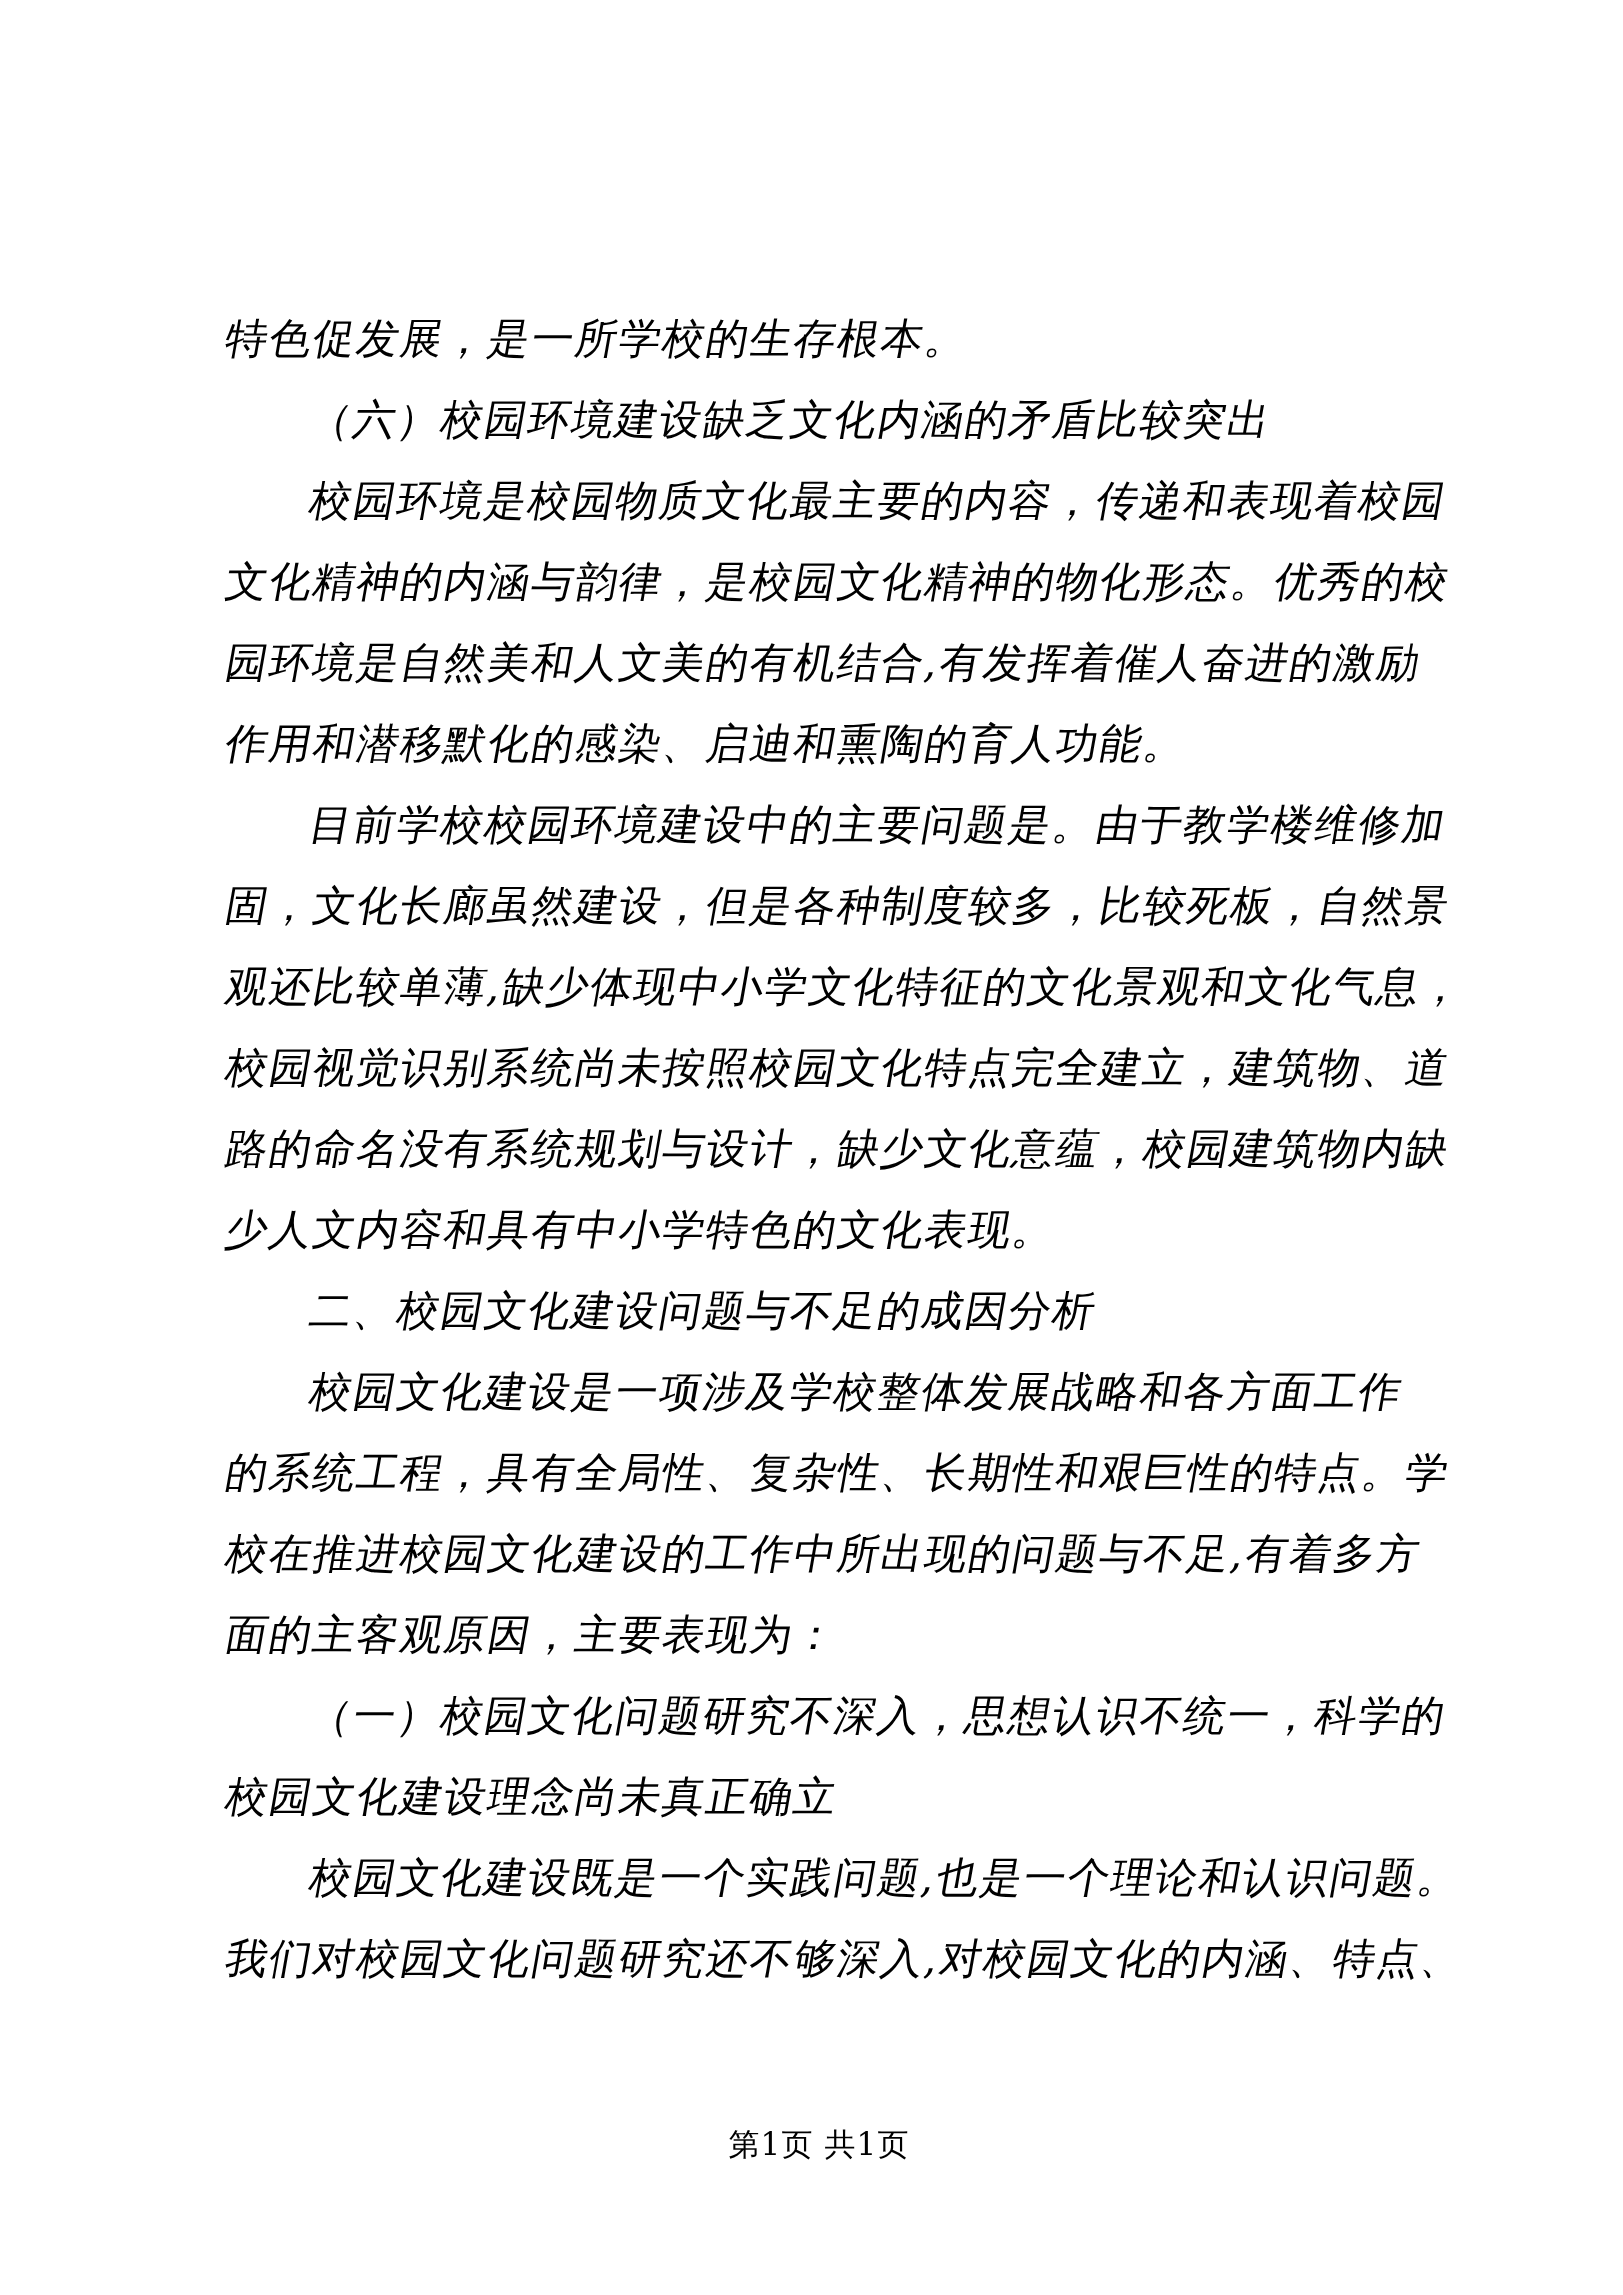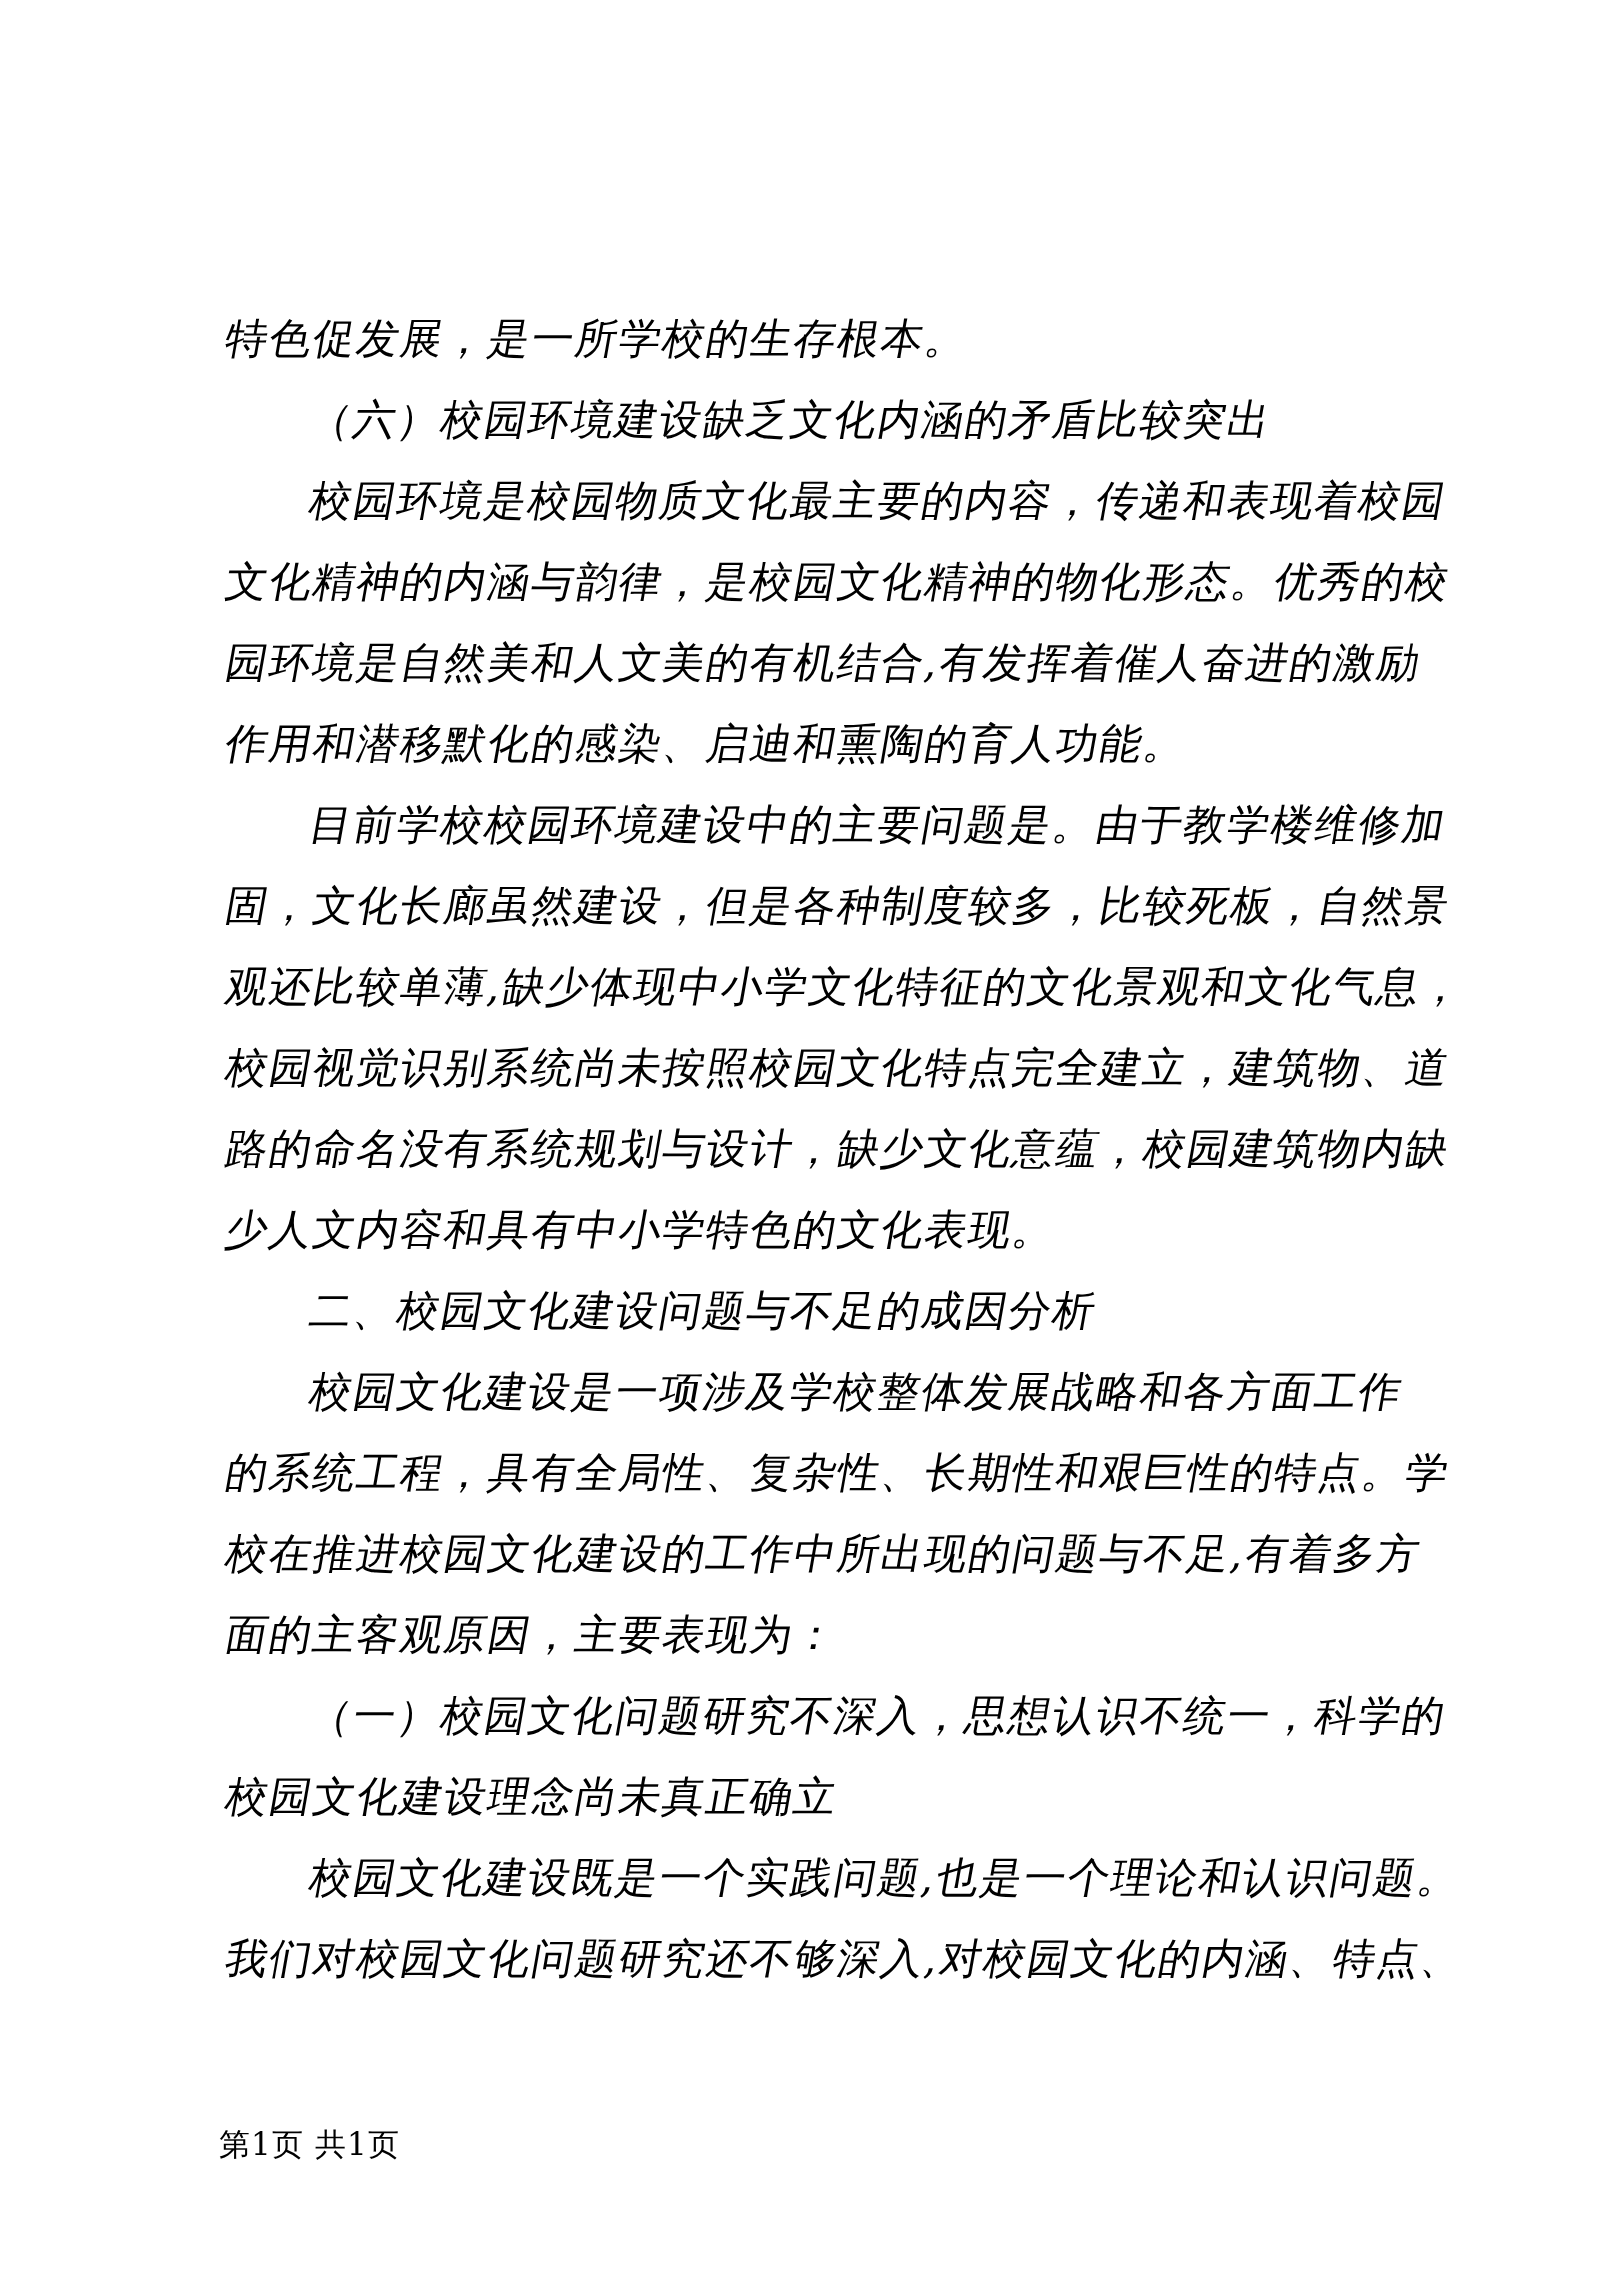"第1页 共1页" .footer { text-align: left -> center }
